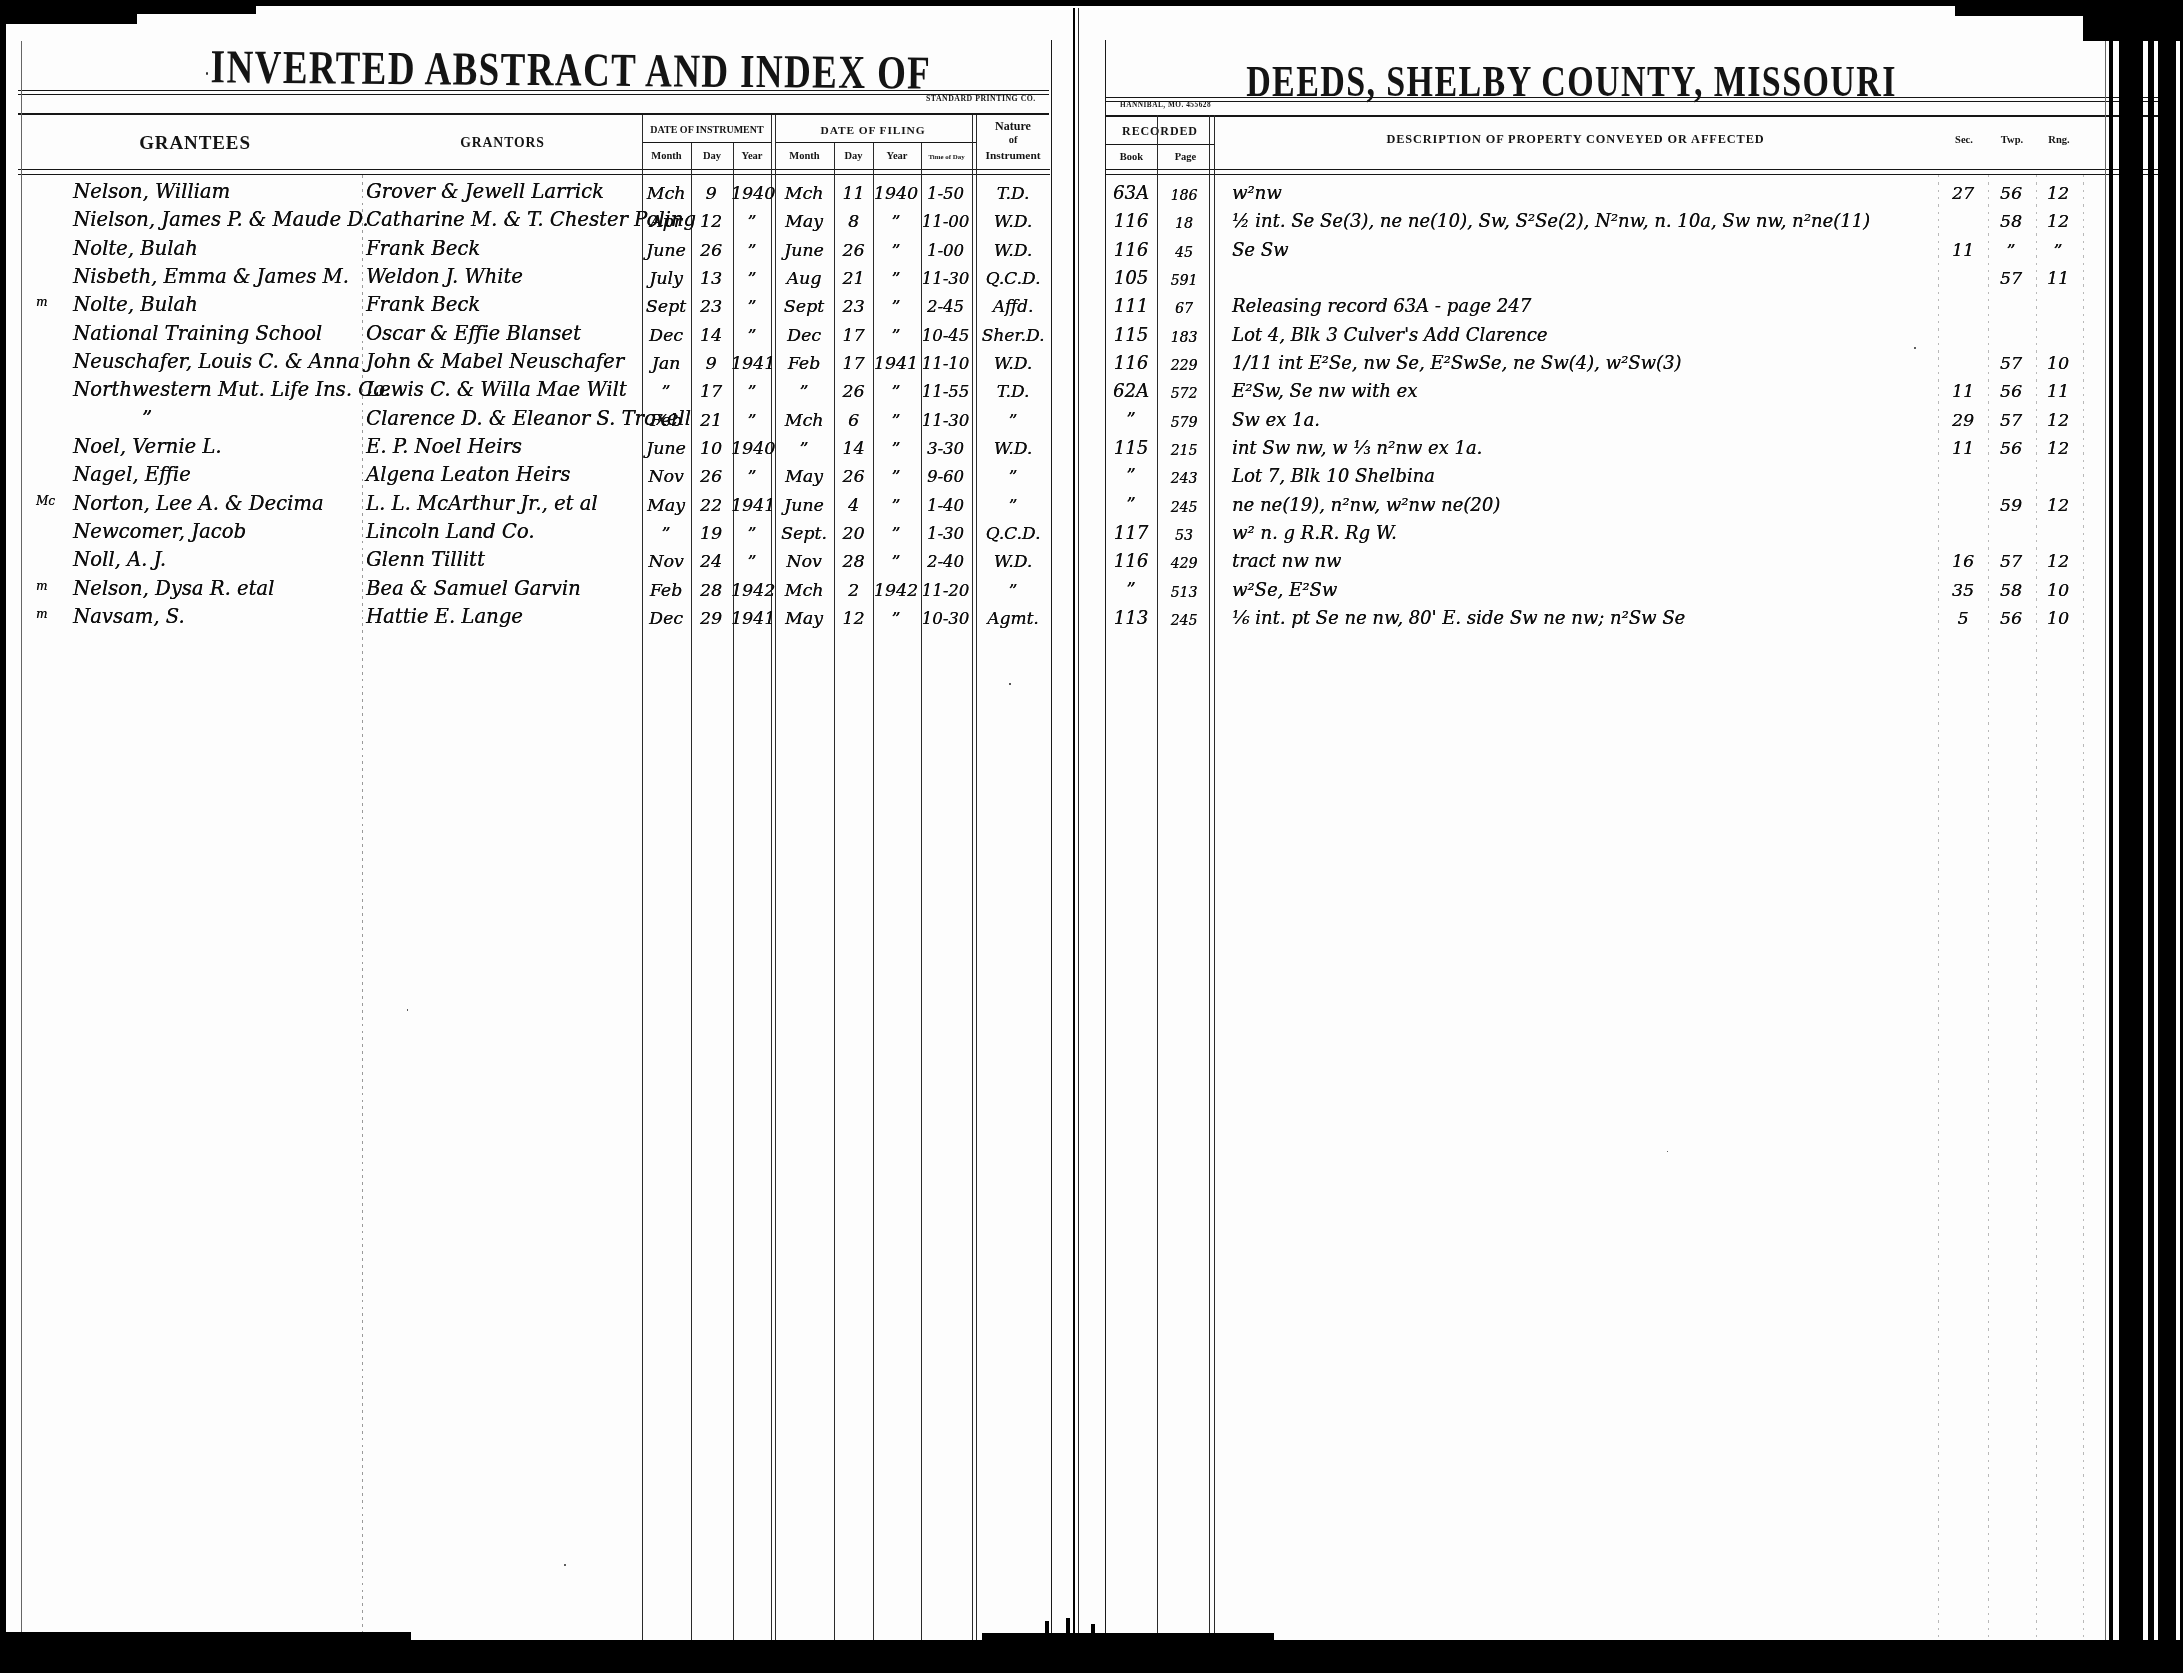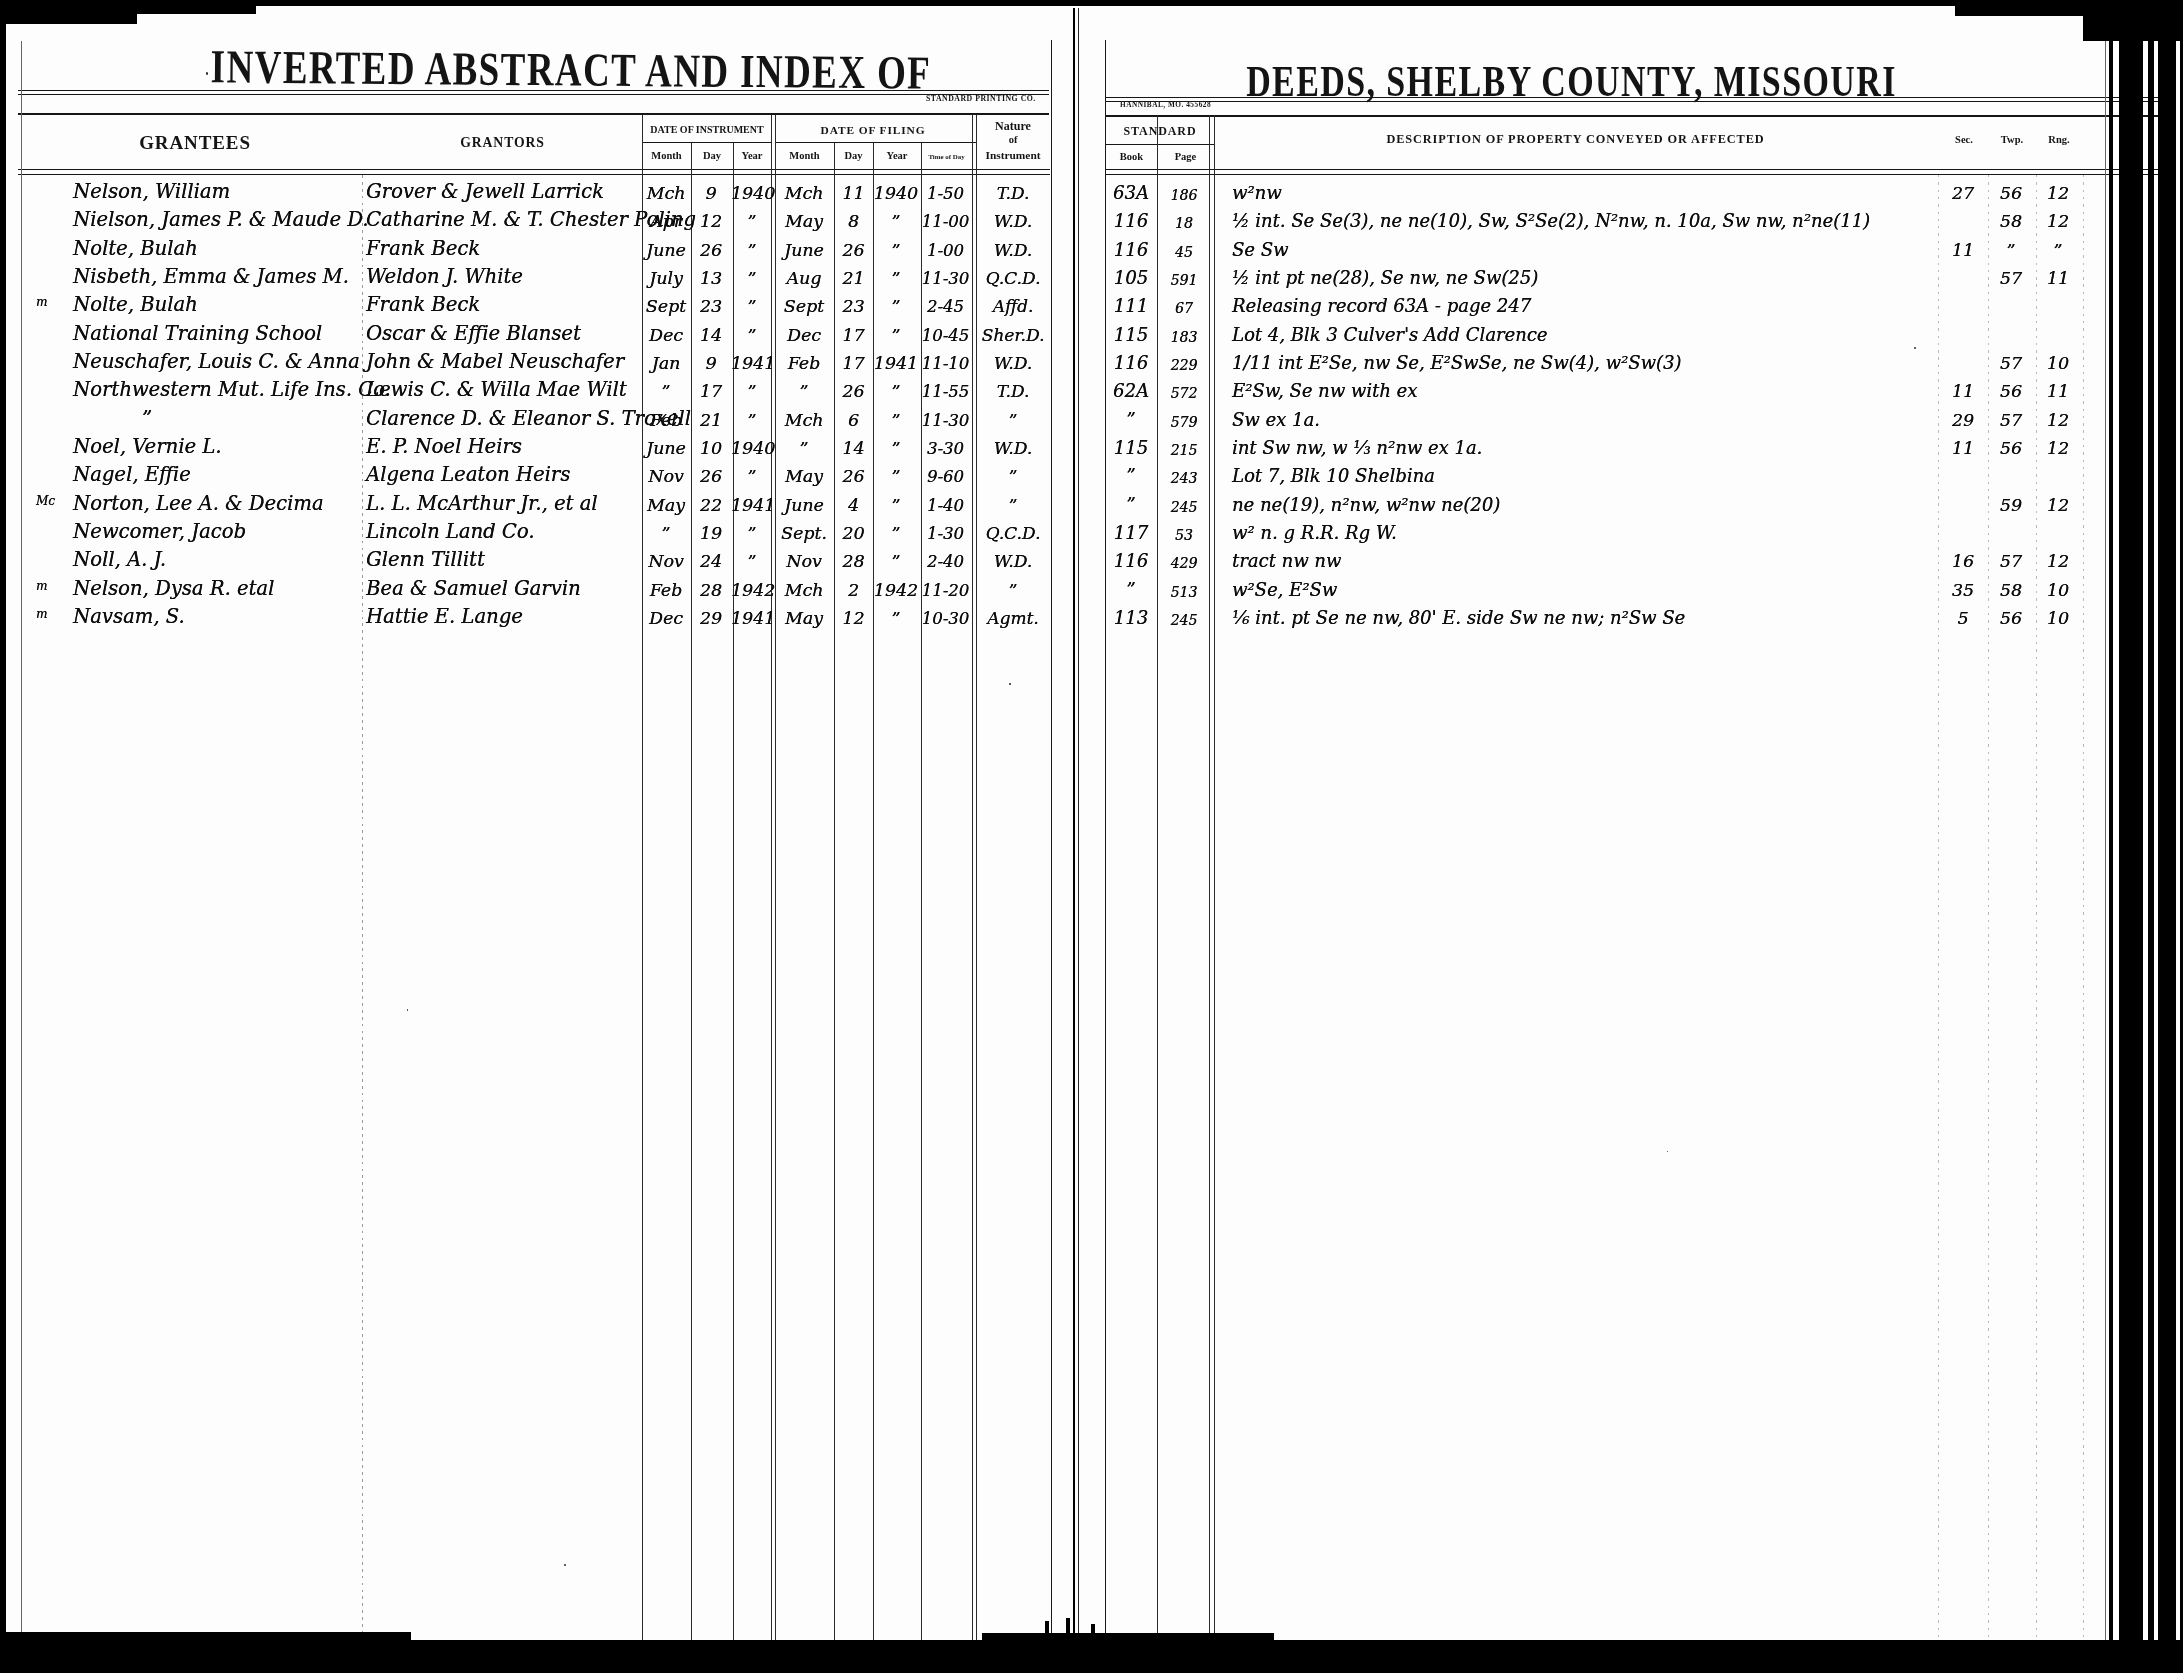"STANDARD" div.print { text: STANDARD -> RECORDED }
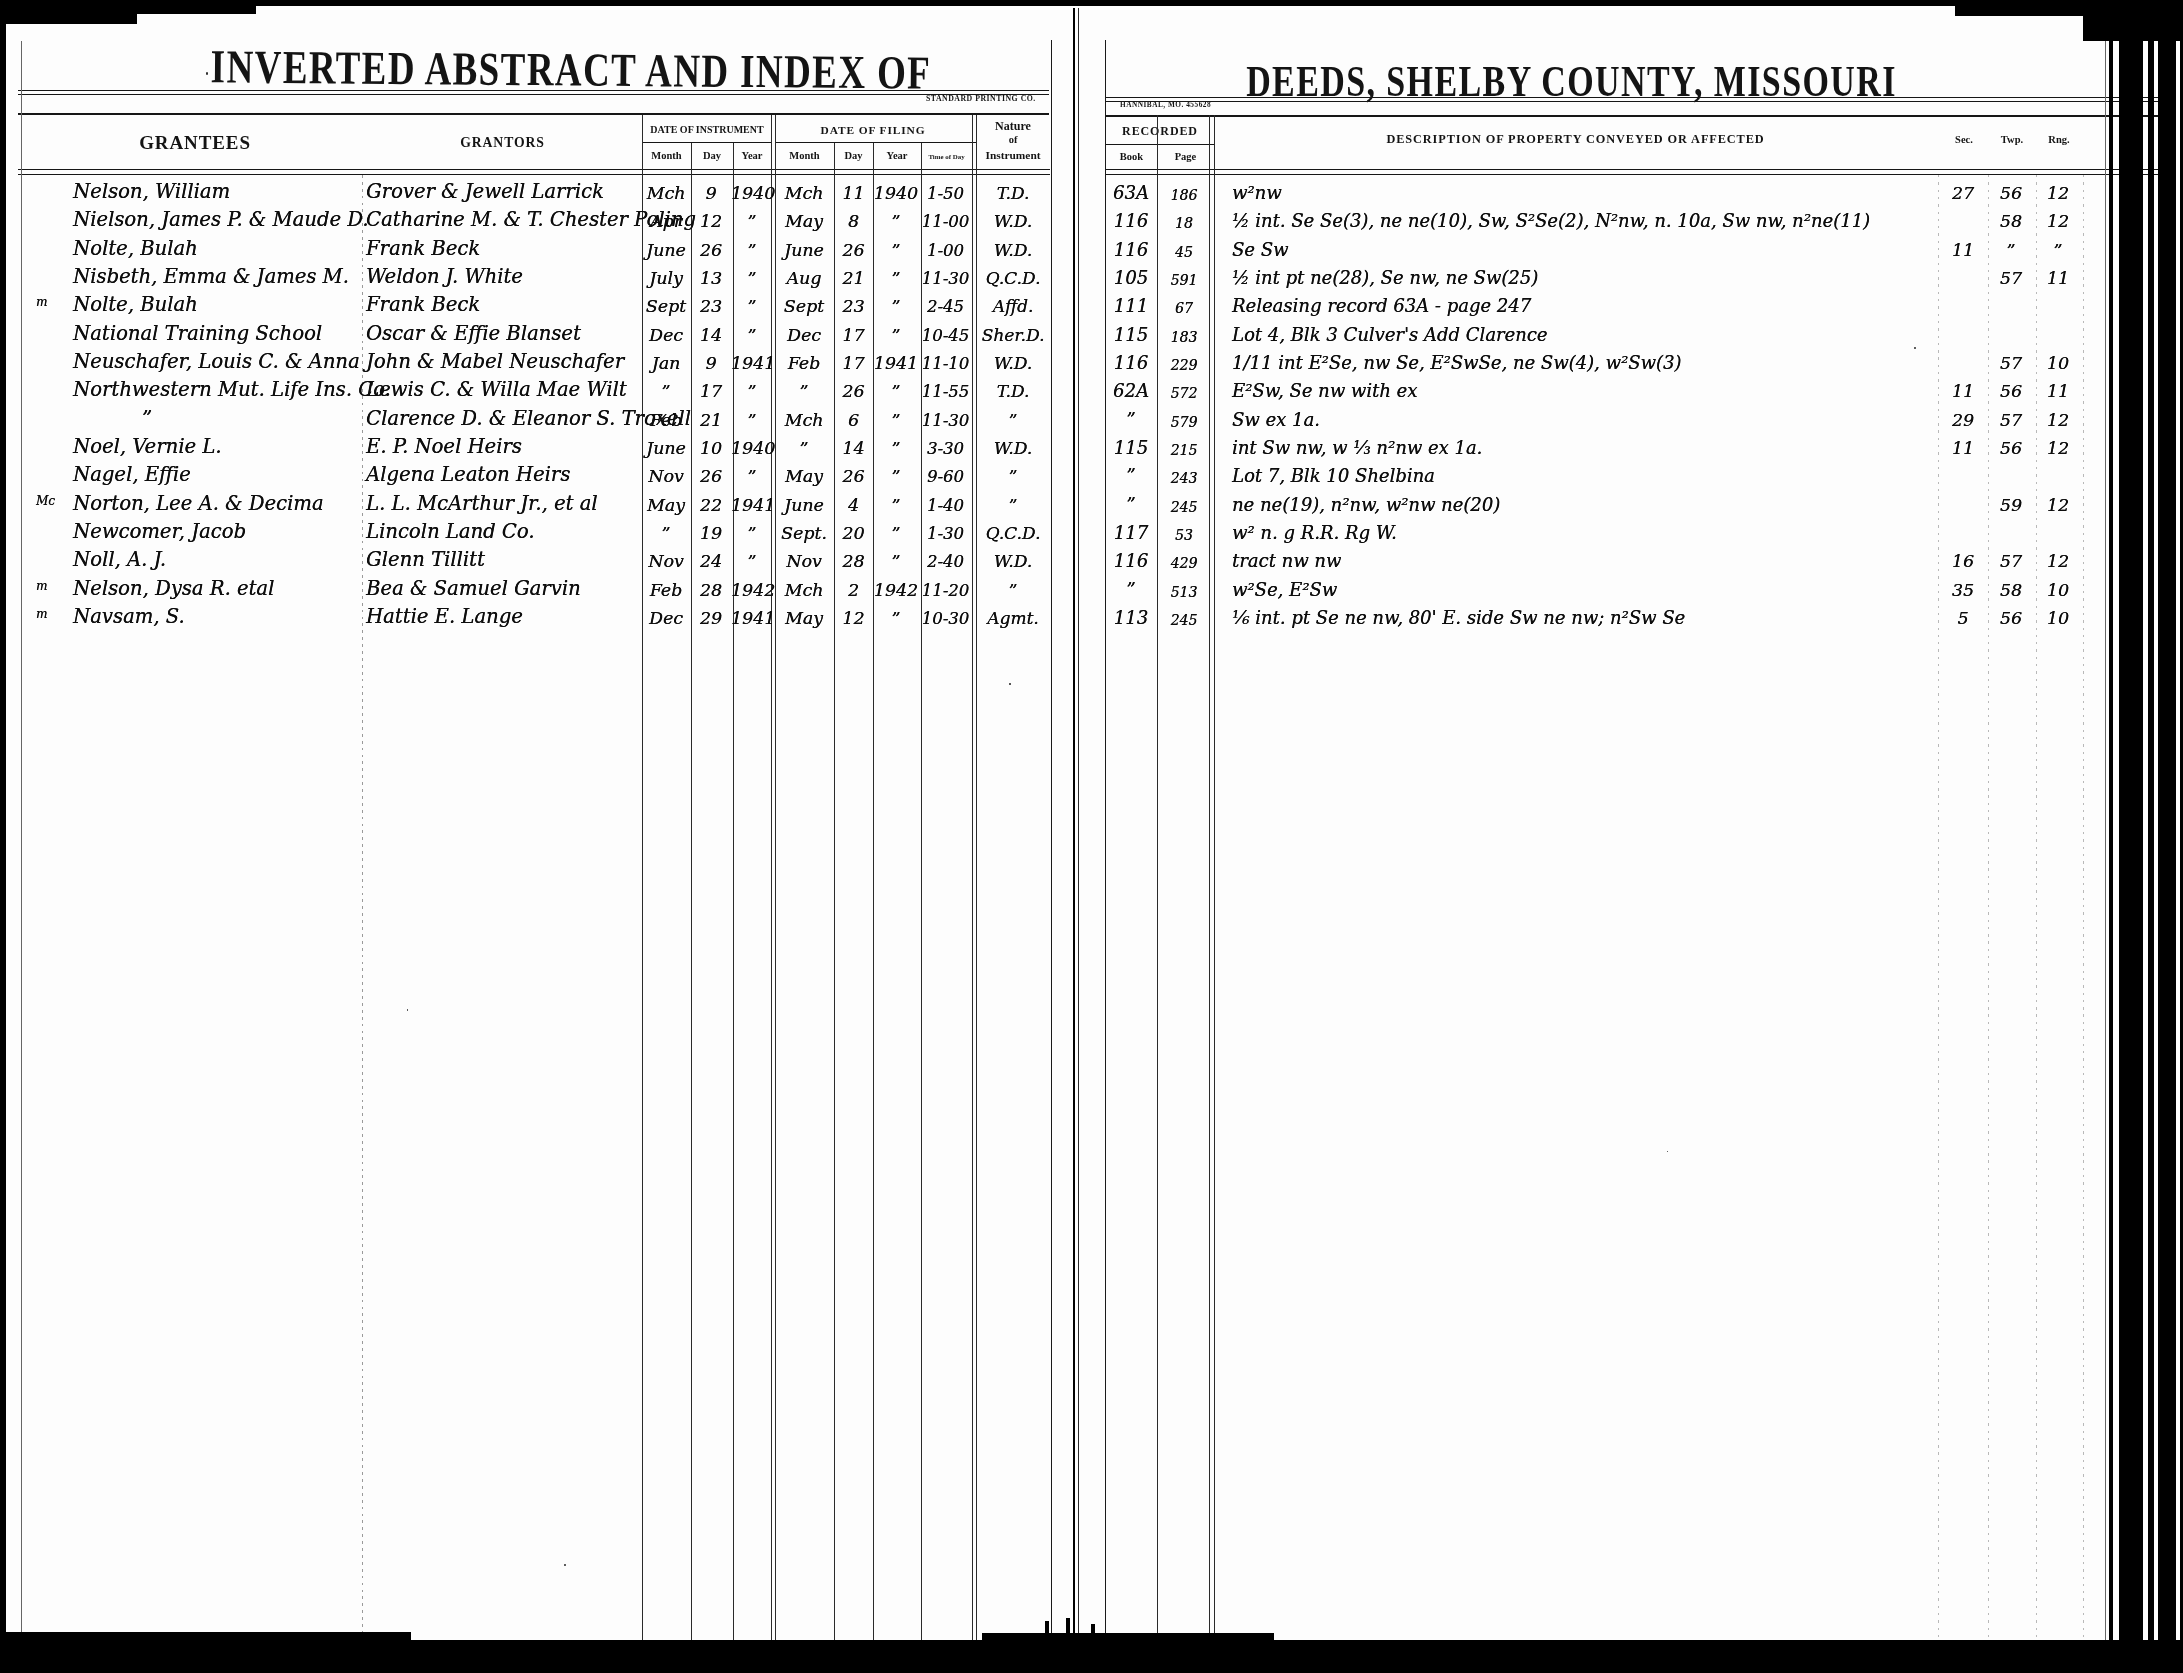"½ int pt ne(28), Se" span.hw { html: <span>½ int pt ne(28), Se nw, ne Sw(25)</span> -> none }
